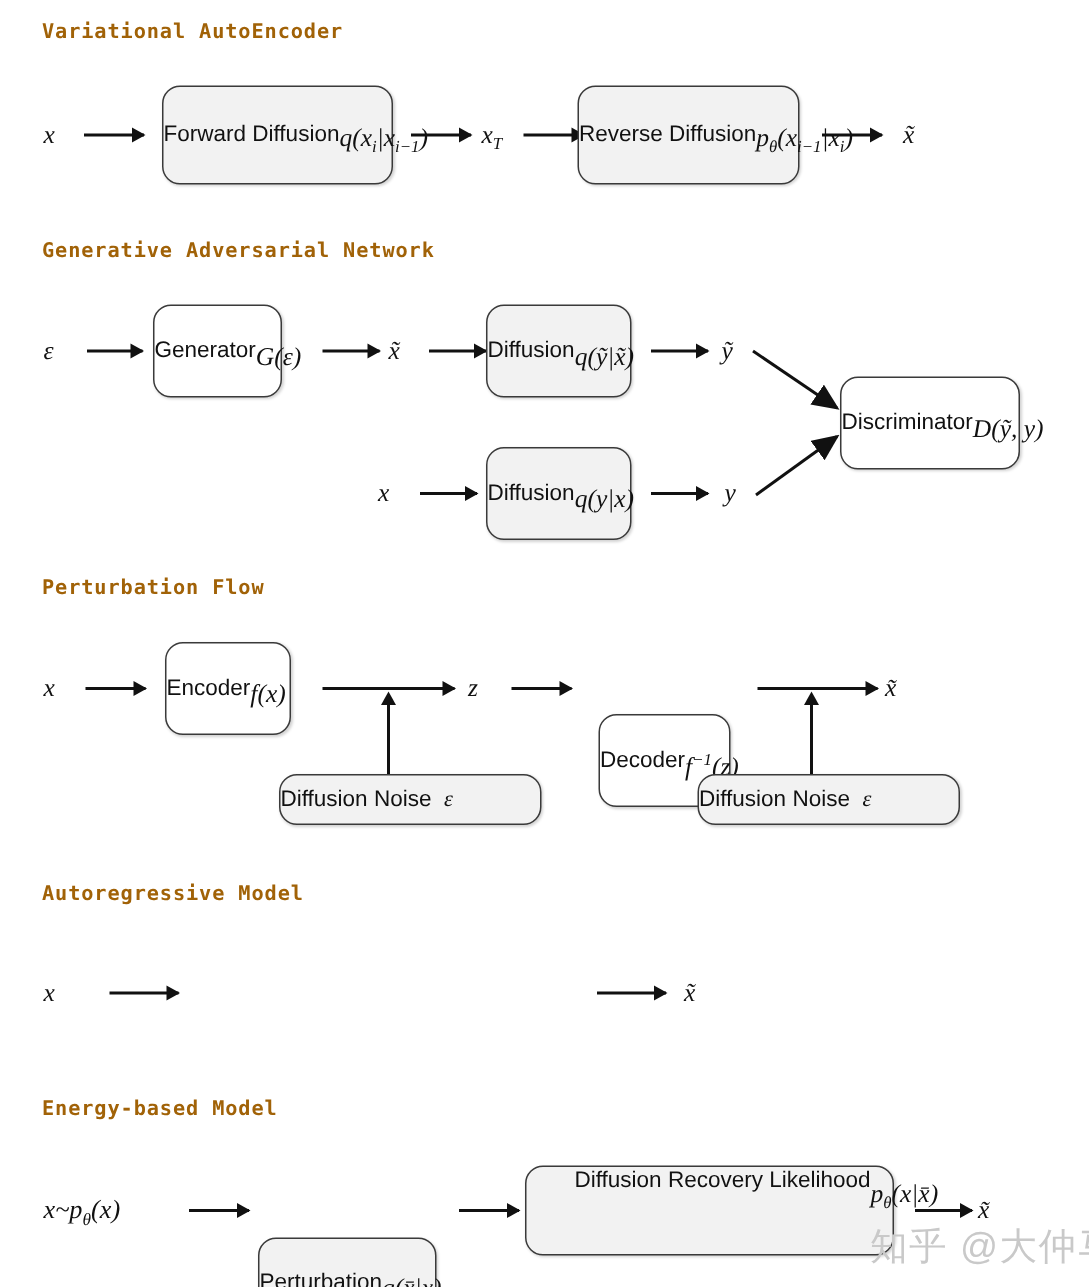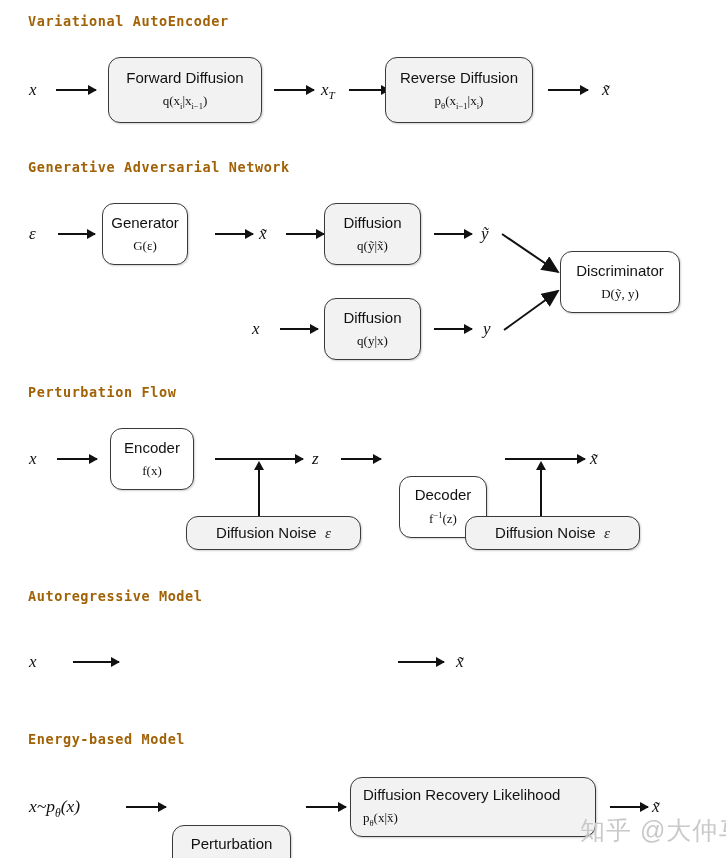"Forward Diffusion" .box { flex-direction: column -> row; justify-content: center -> none }
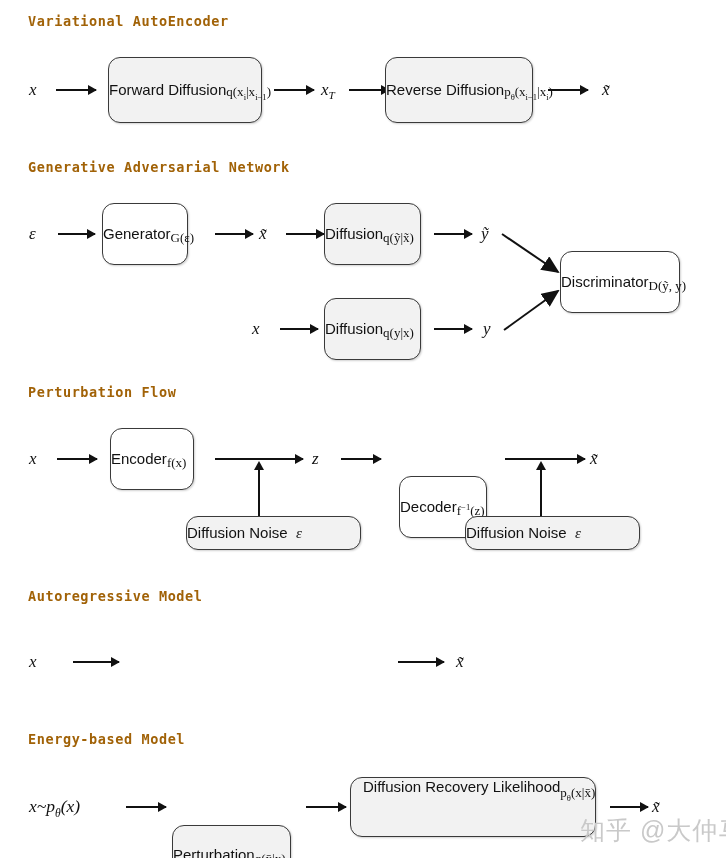"q(xi|xi−1)" .box-formula { font-size: 13px -> 17px; font-style: none -> italic }
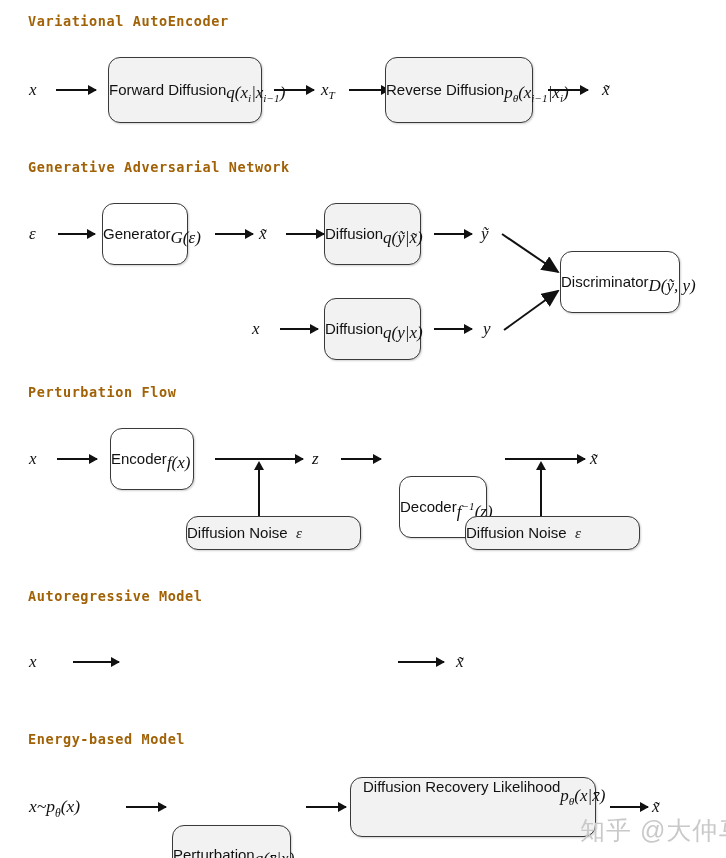"Diffusion Recovery Likelihood" div.box-title { margin-left: 0 -> 20px }
